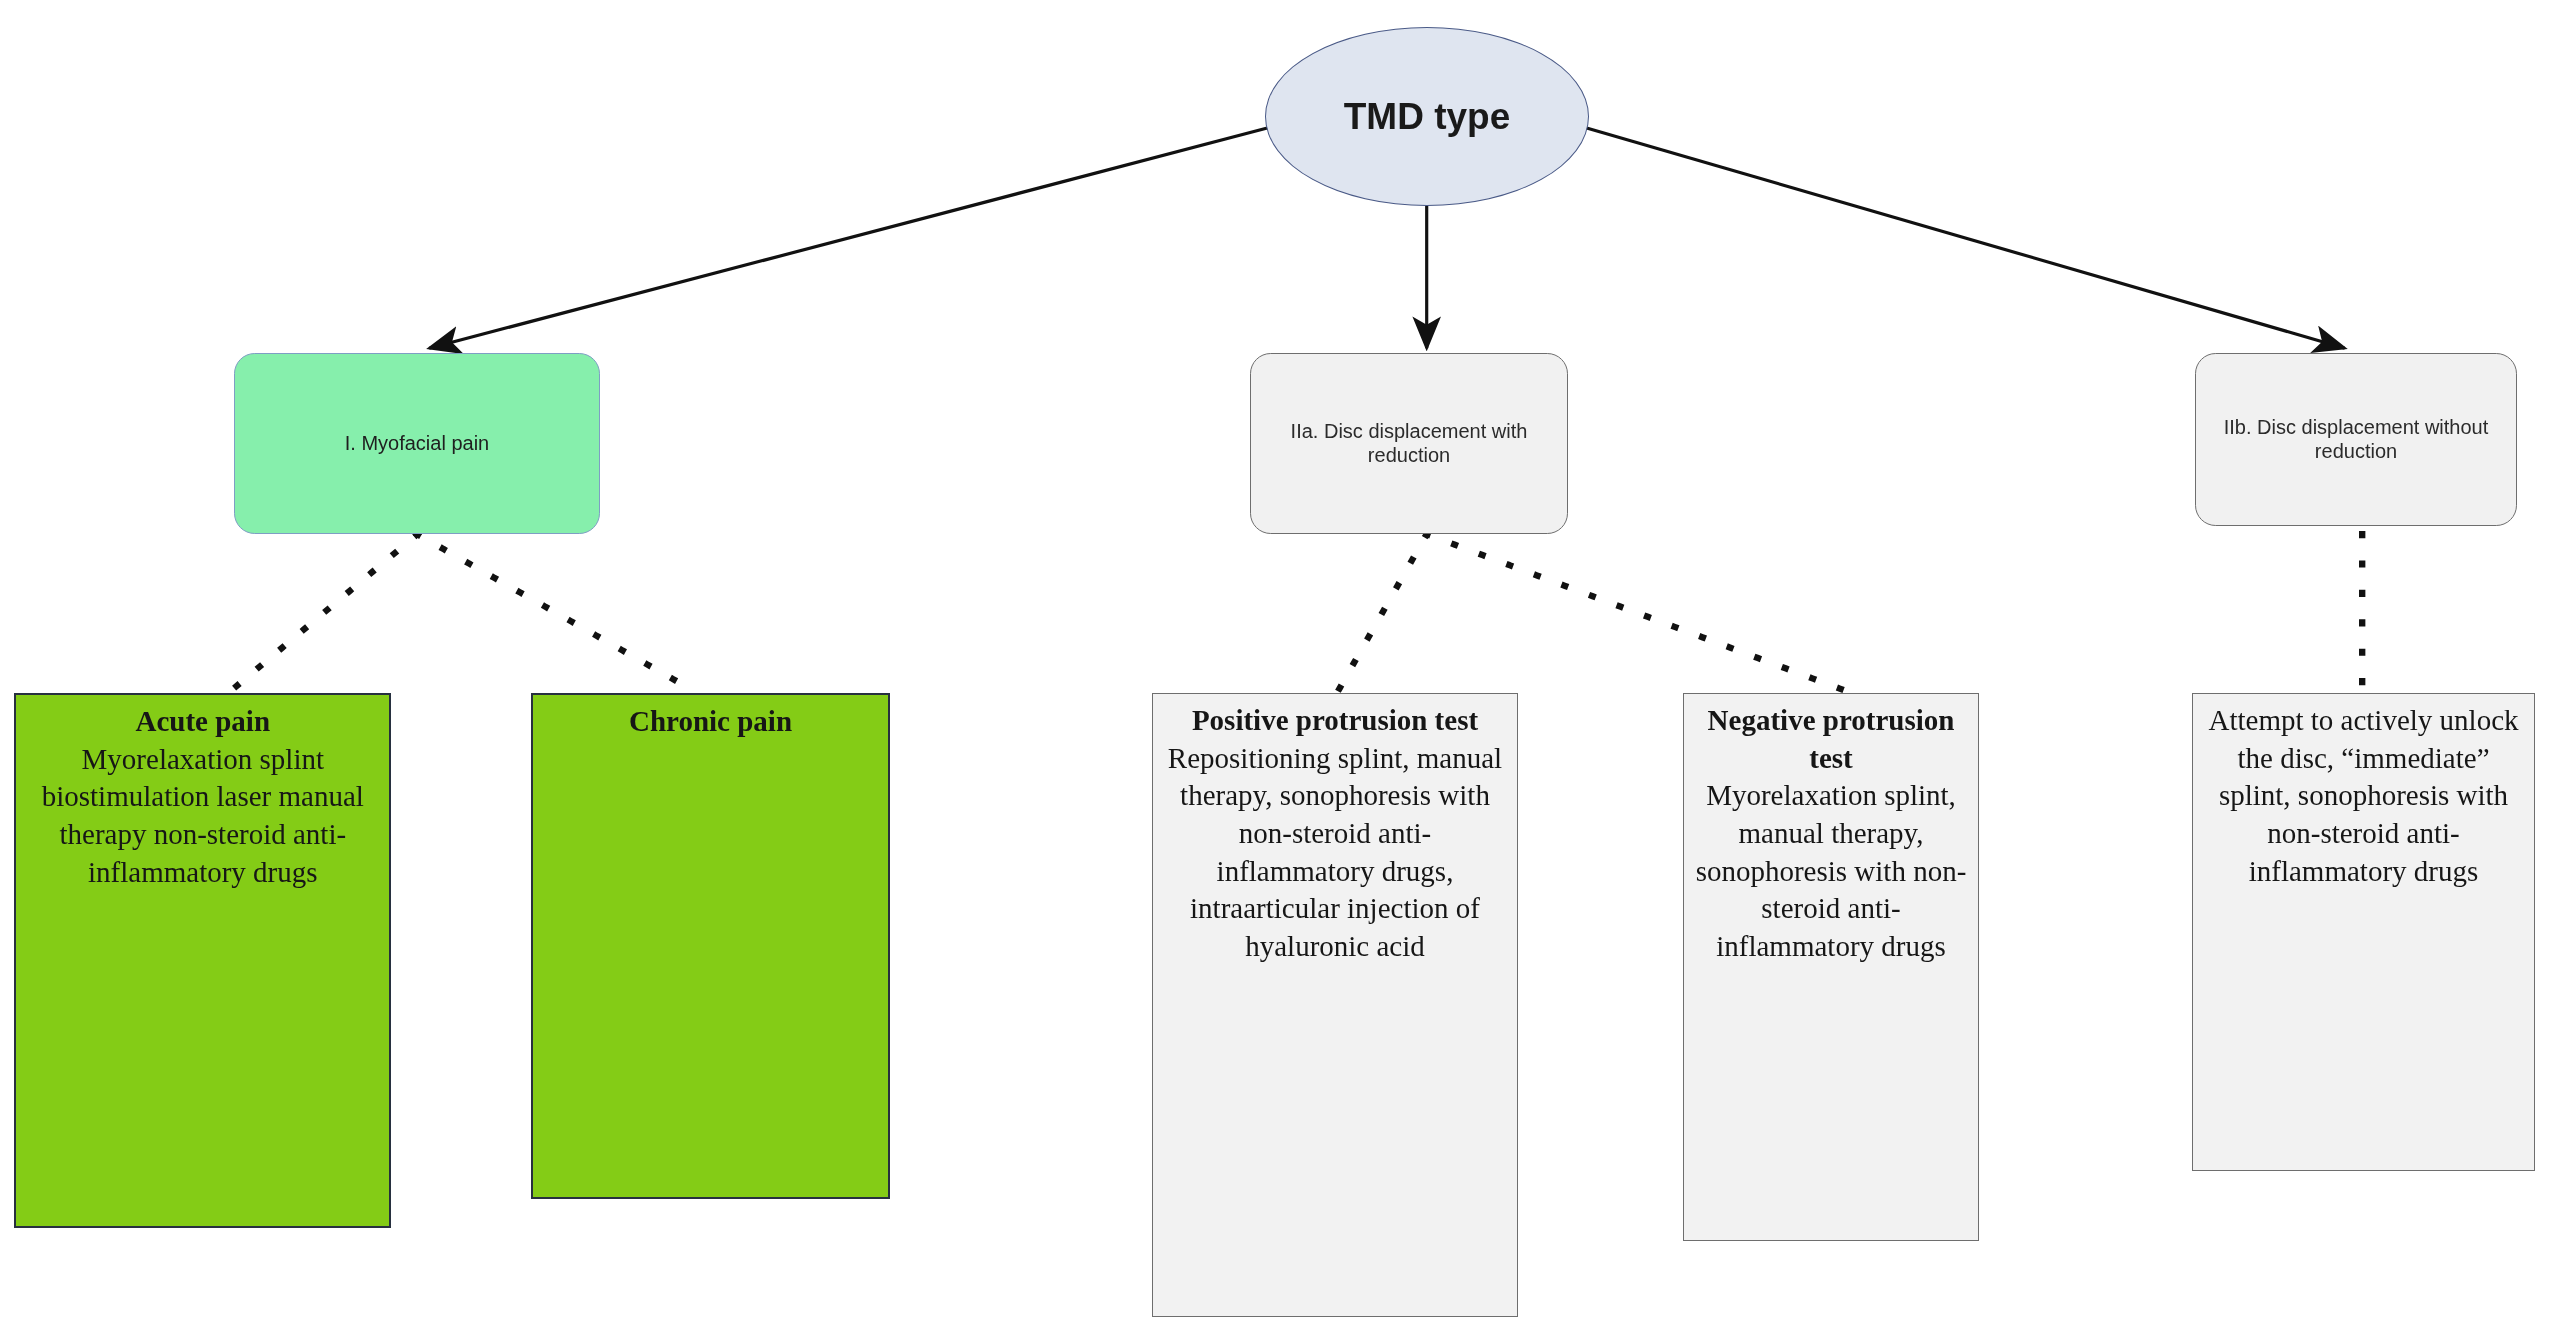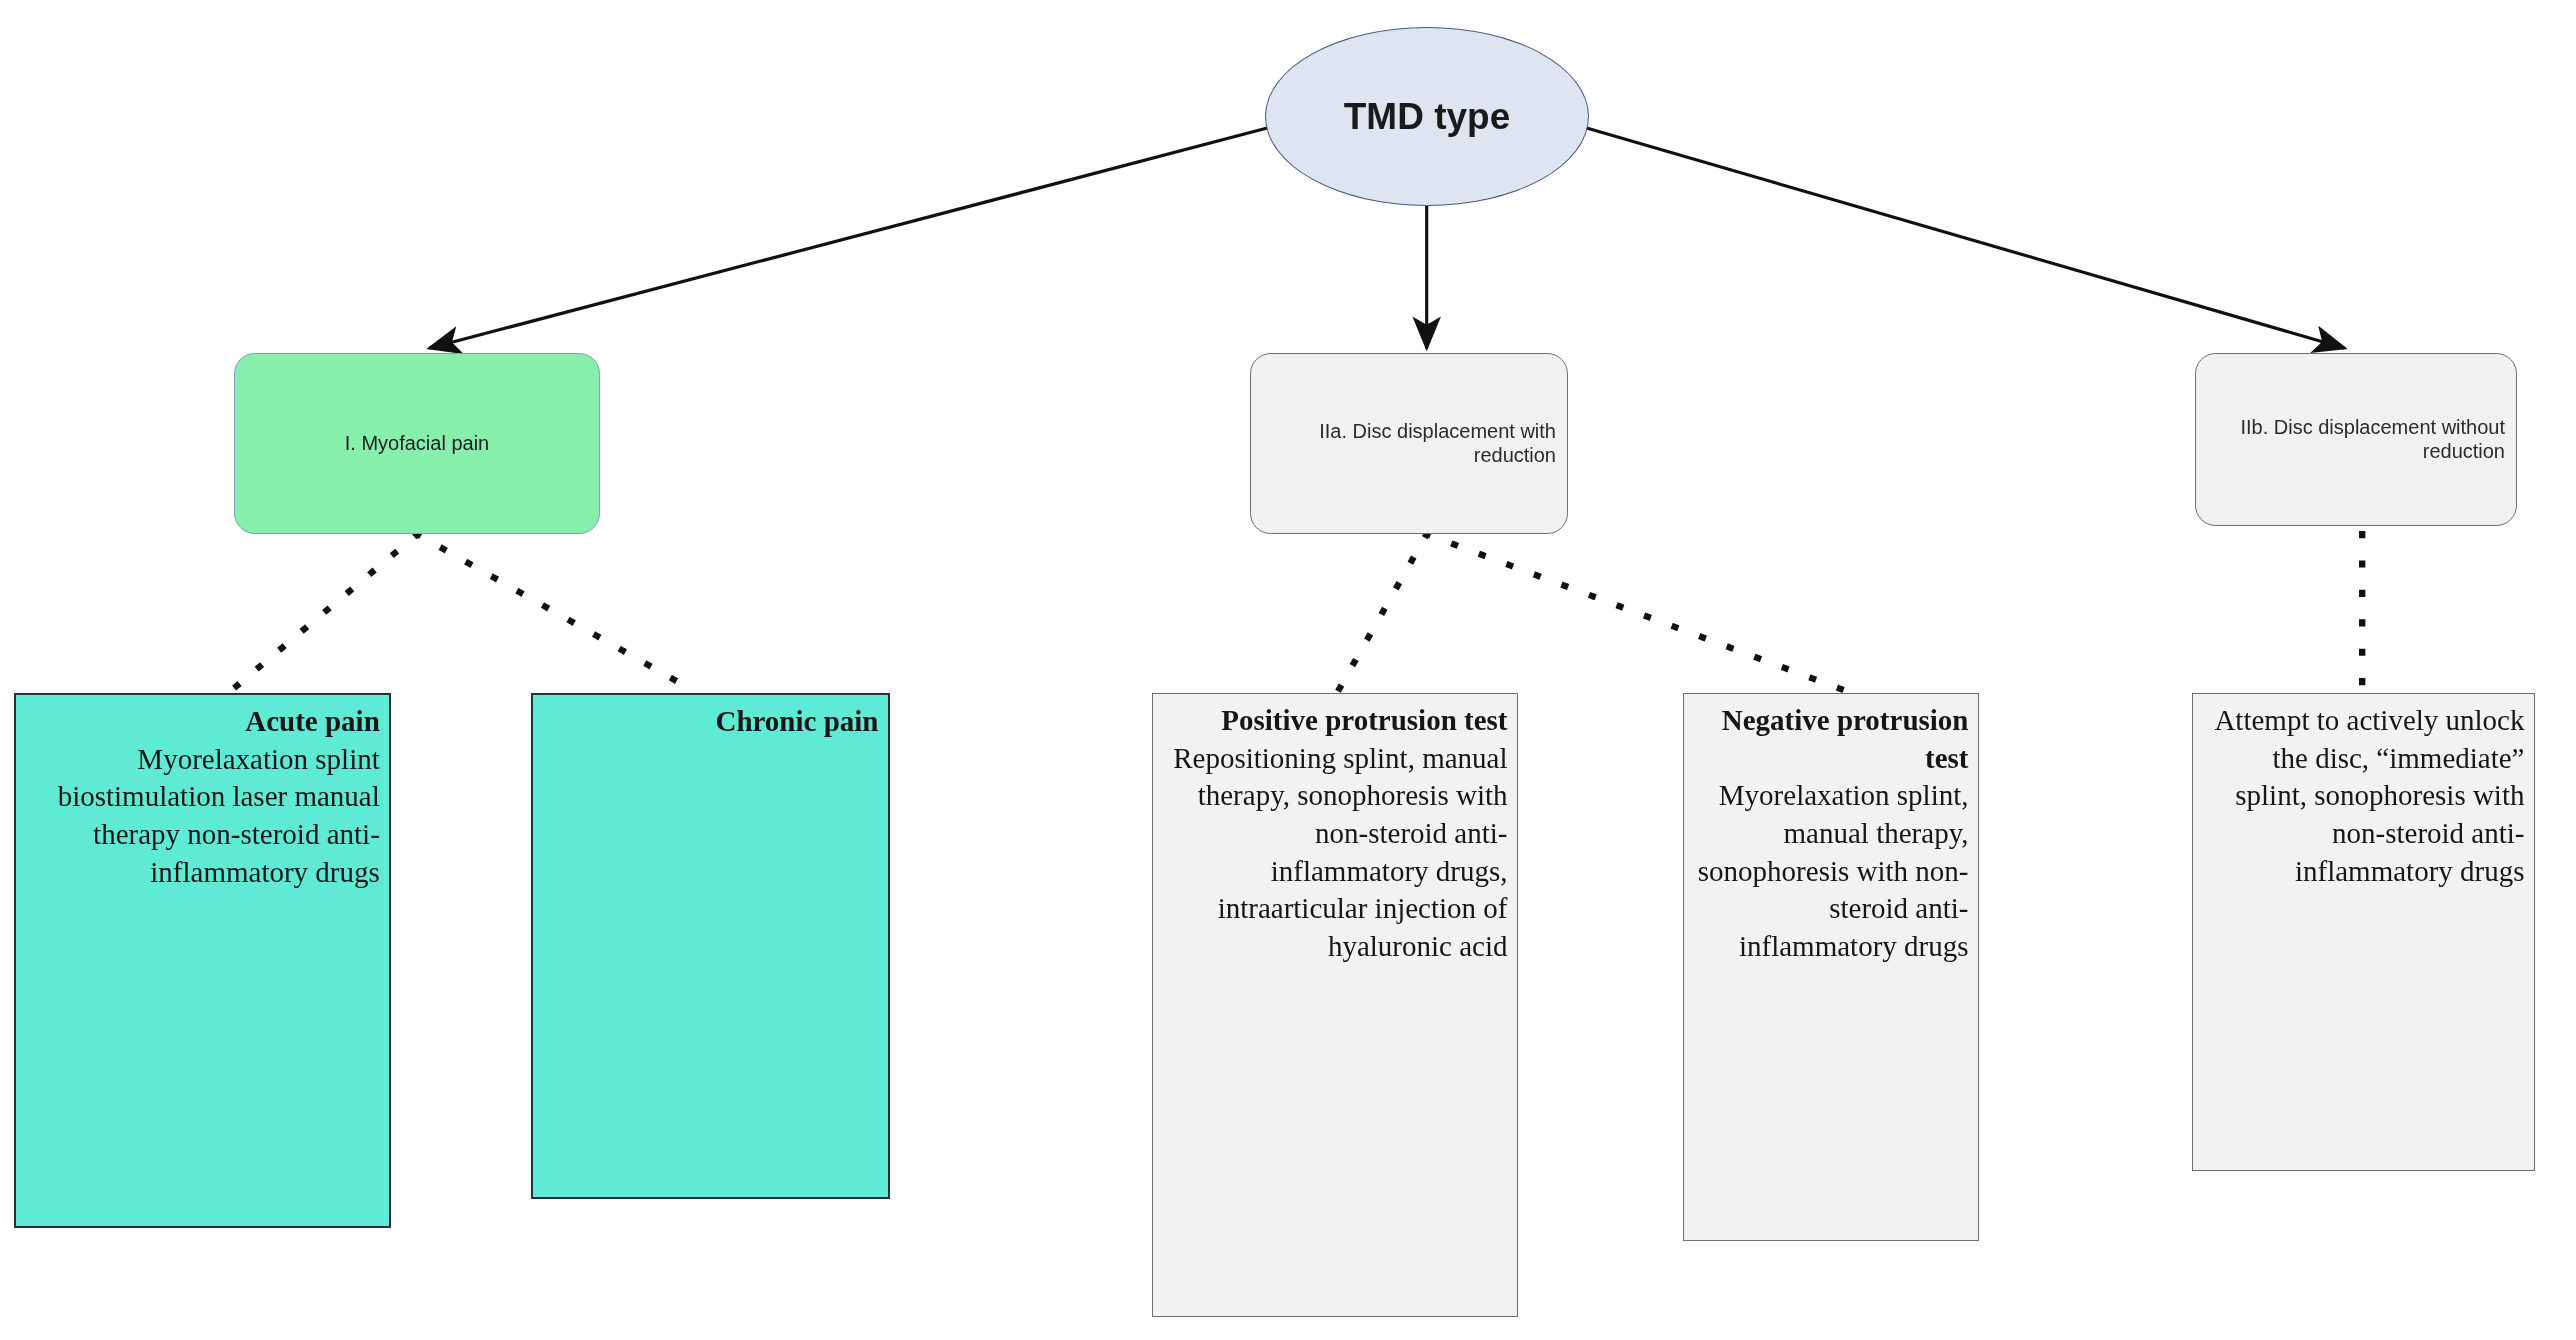"TMD type" .node { text-align: right -> center }
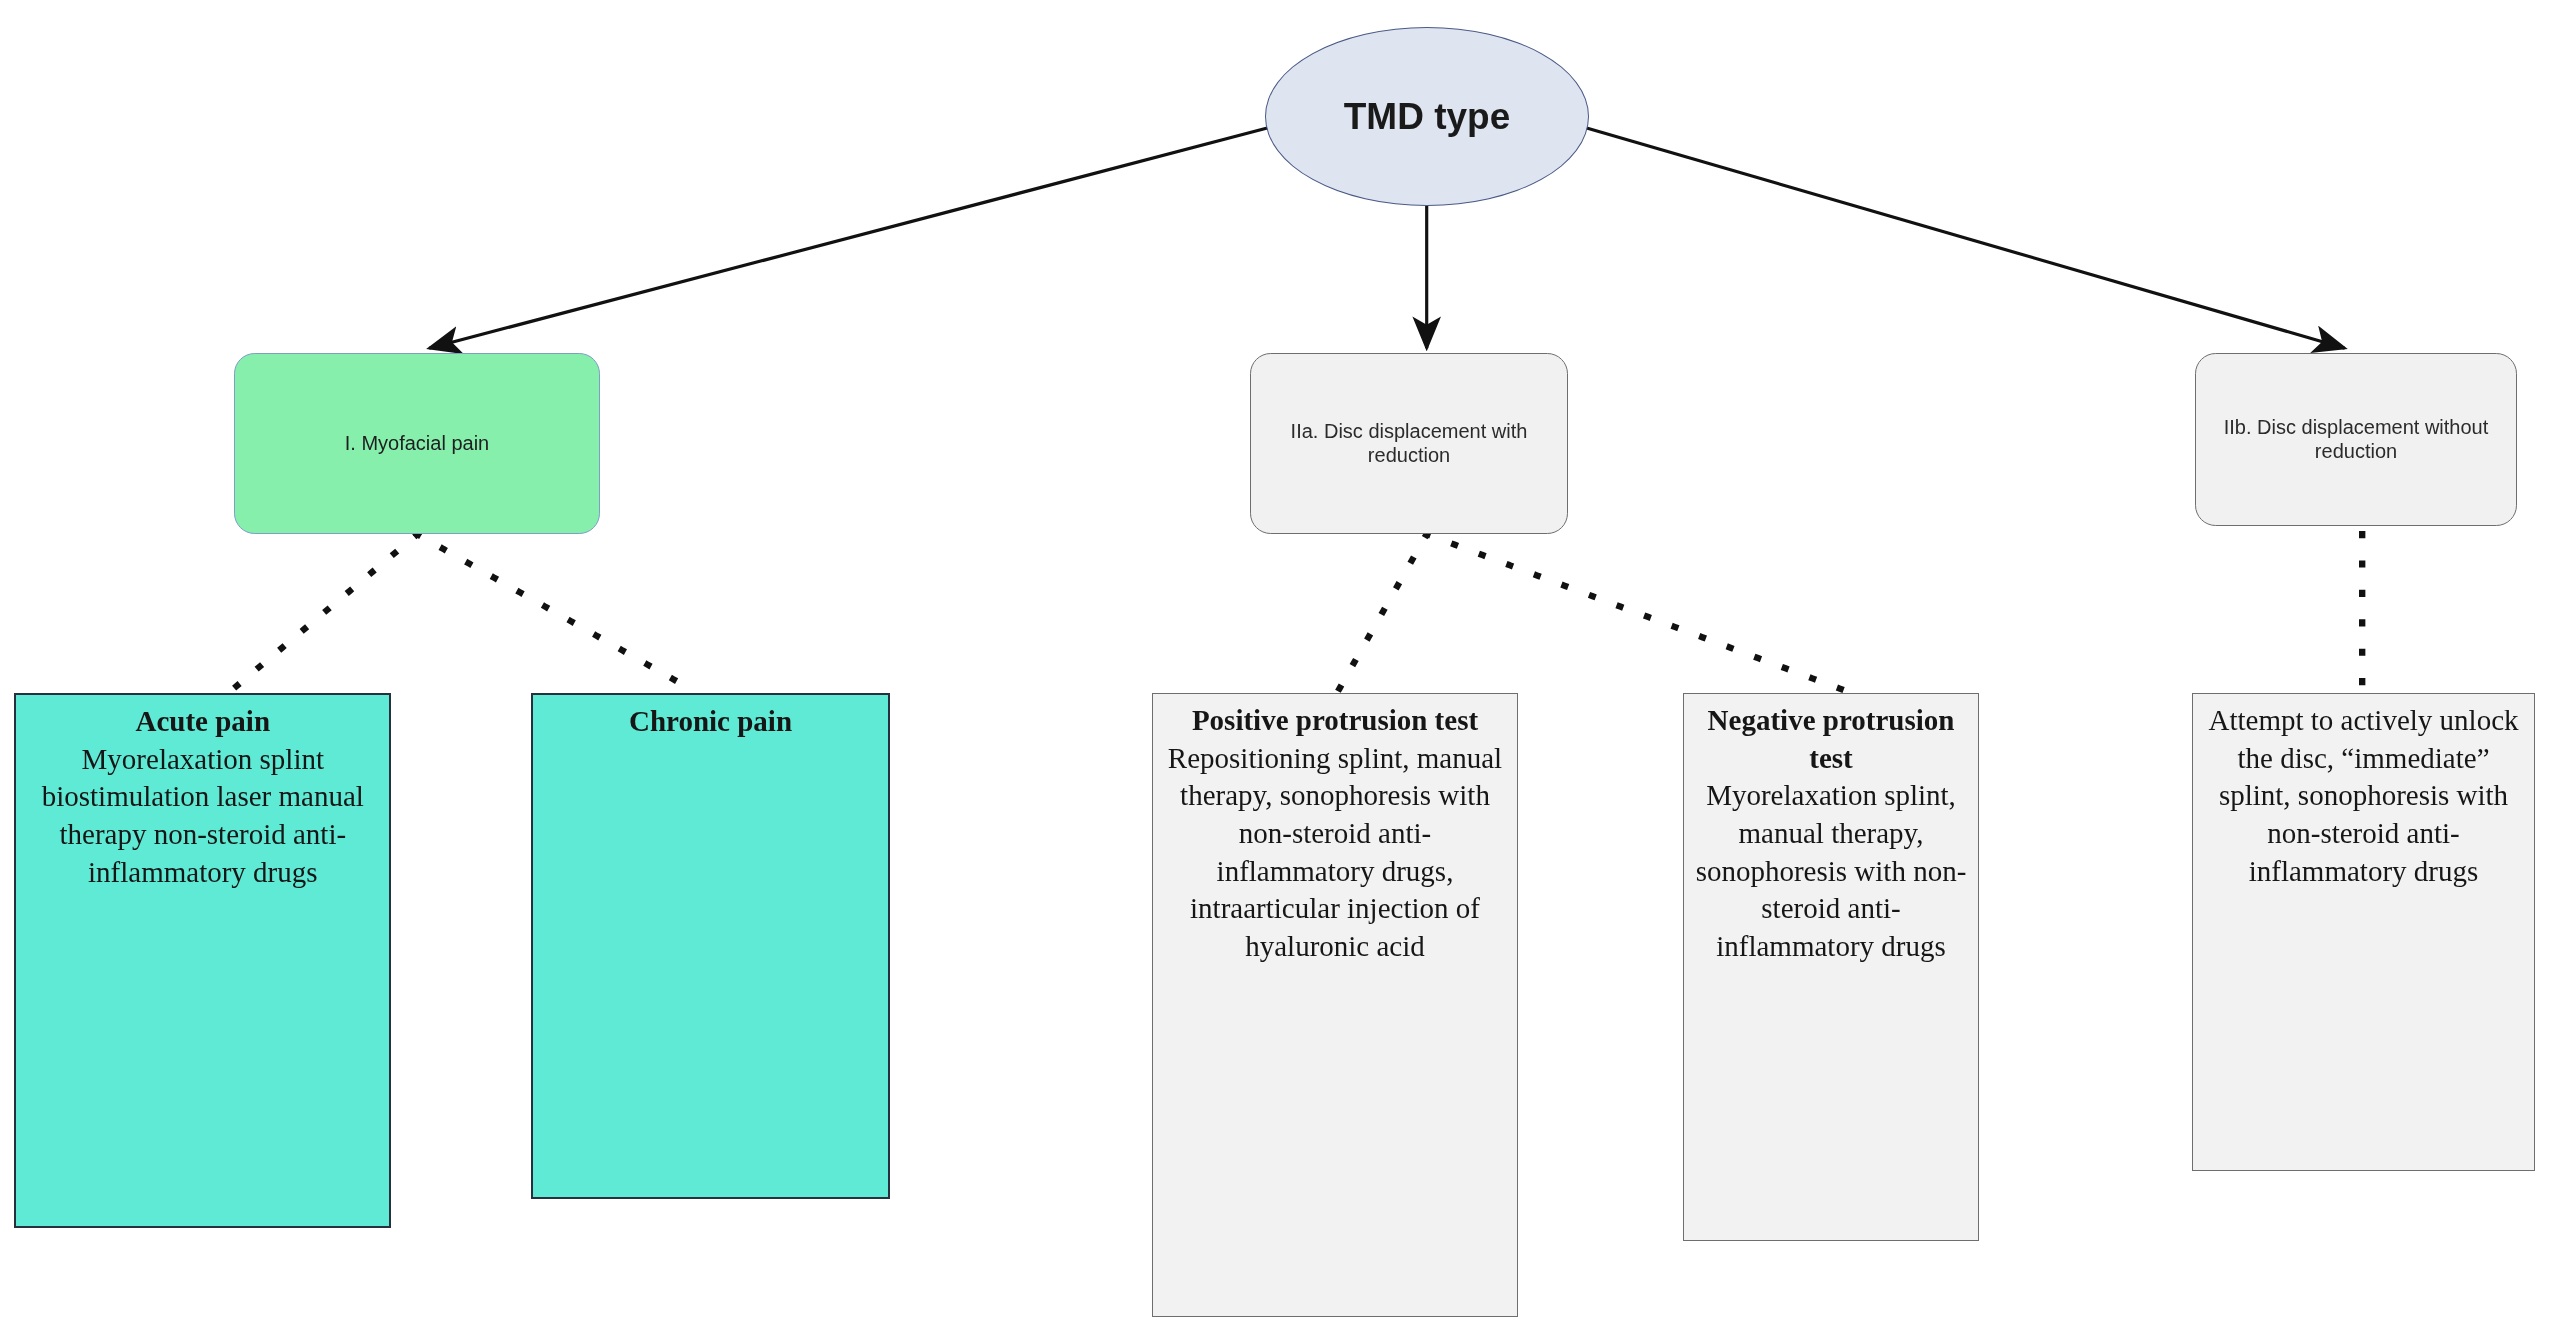"Acute pain" .node-leaf.blue { background: #5eead4 -> #84cc16 }
